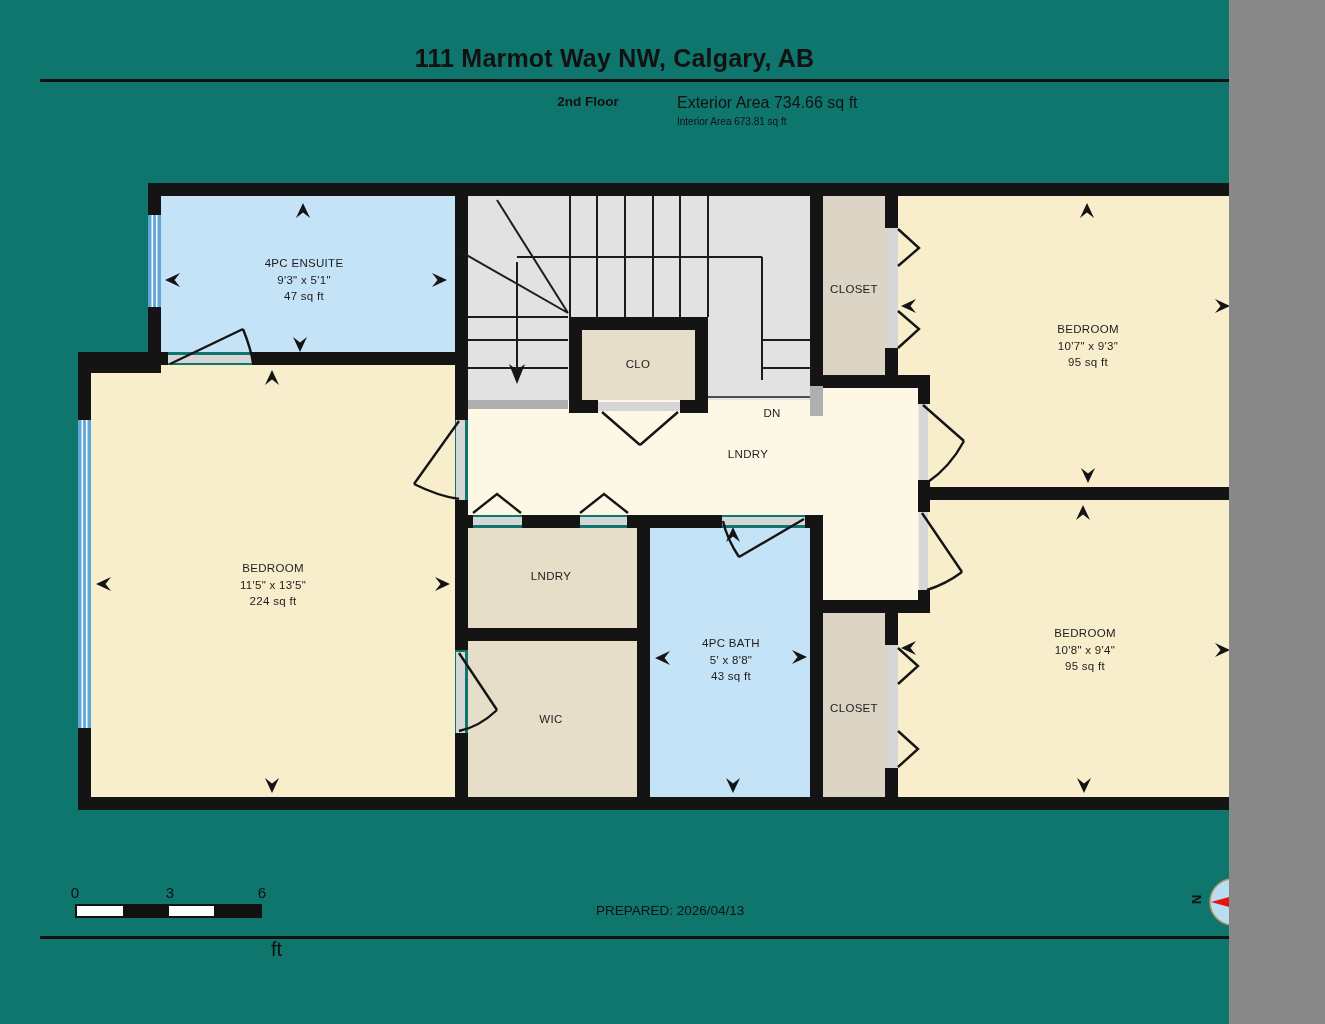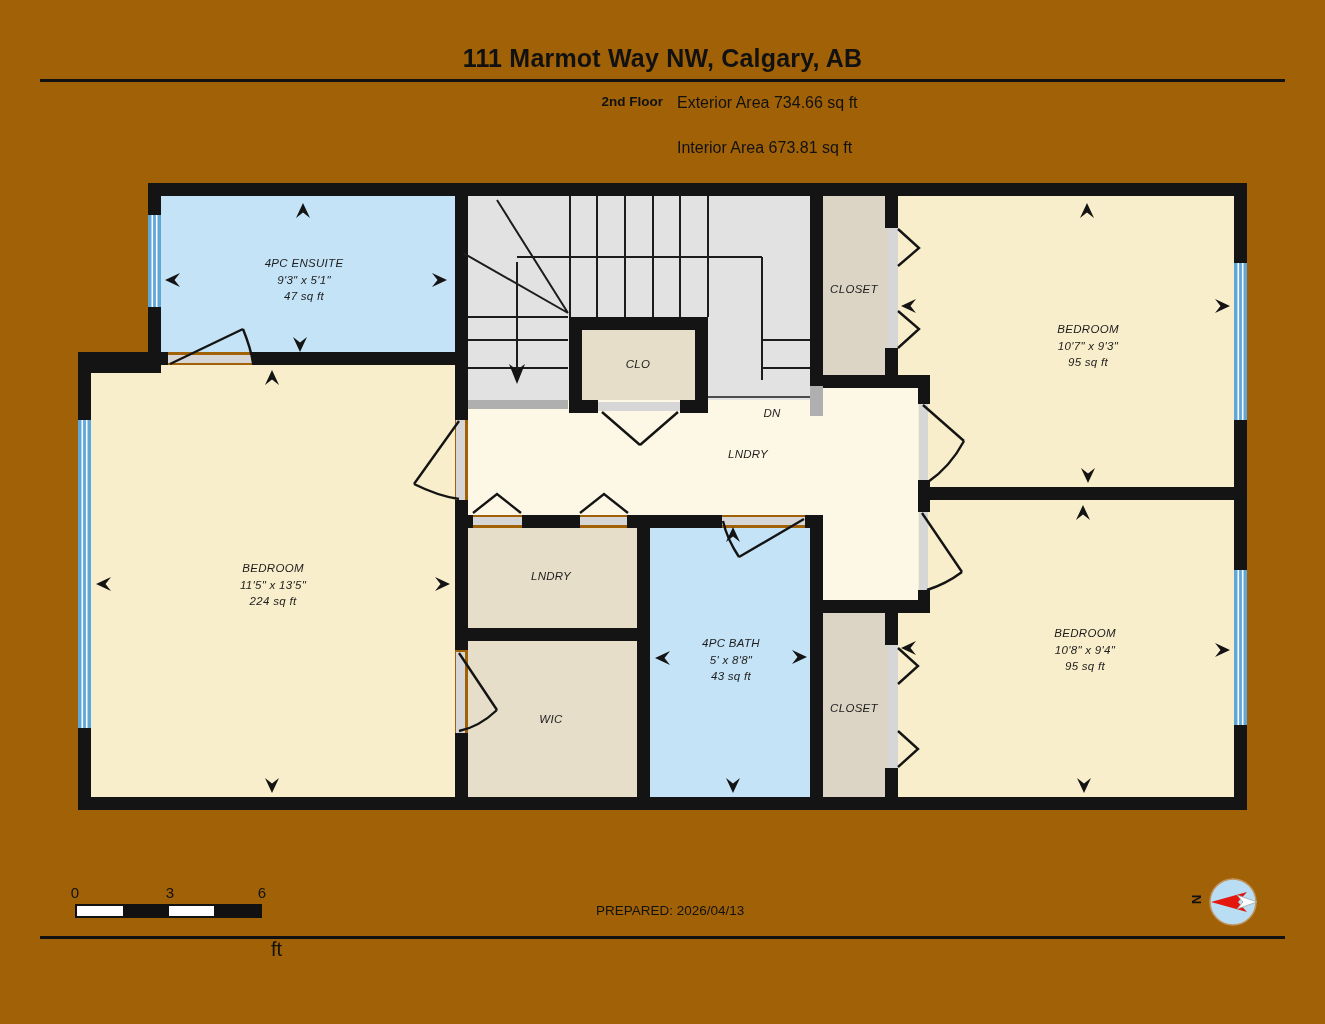"111 Marmot Way NW, Calgary," #page { background: #a16207 -> #0f766e; width: 1325px -> 1229px }
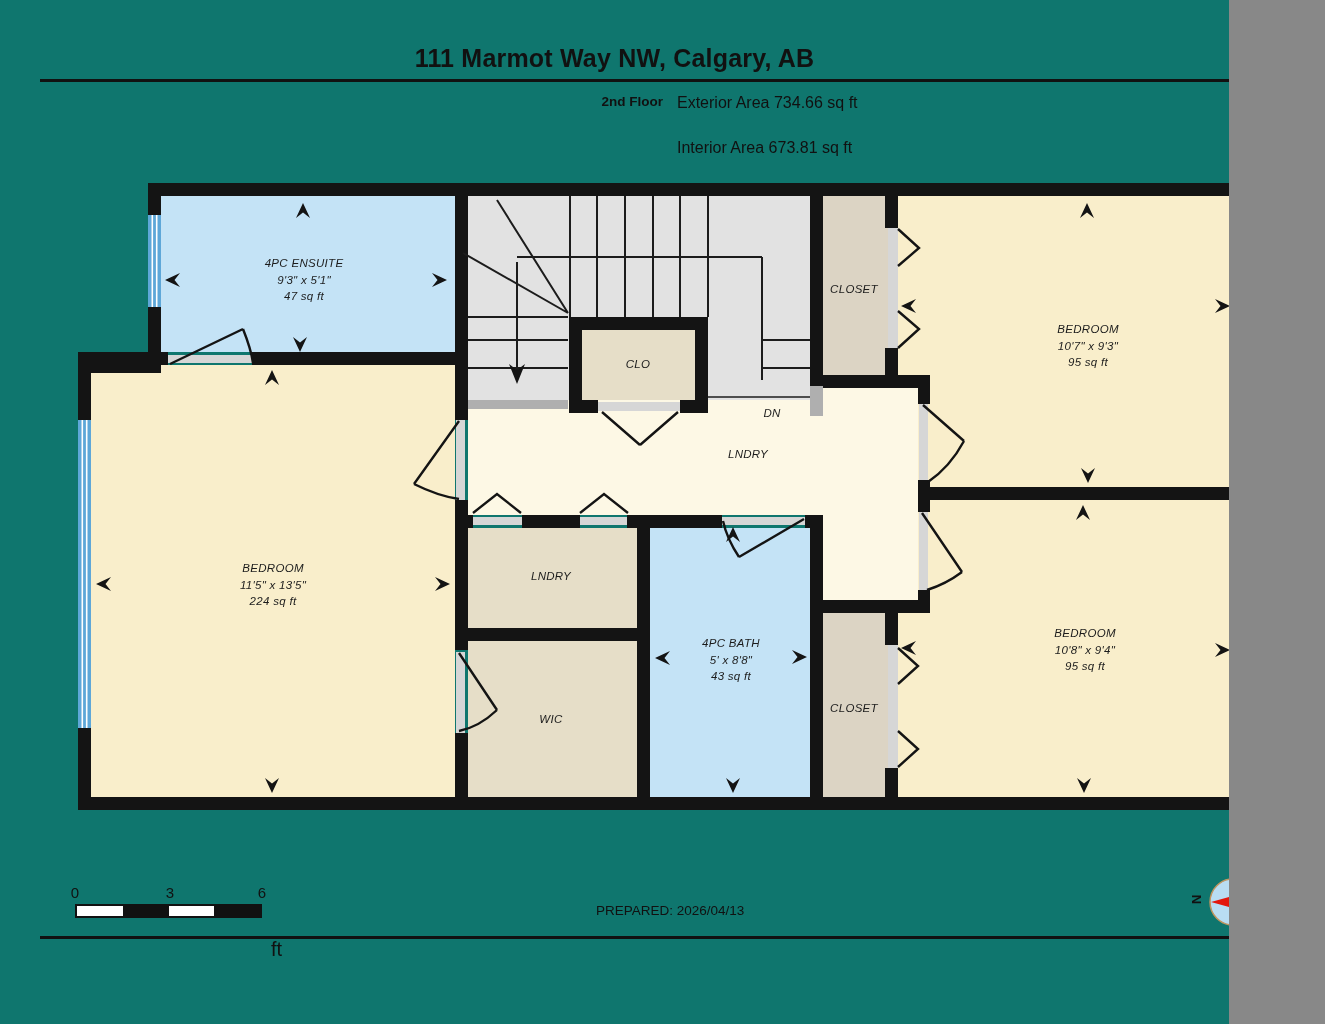"2nd Floor" #floor-label { text-align: right -> center }
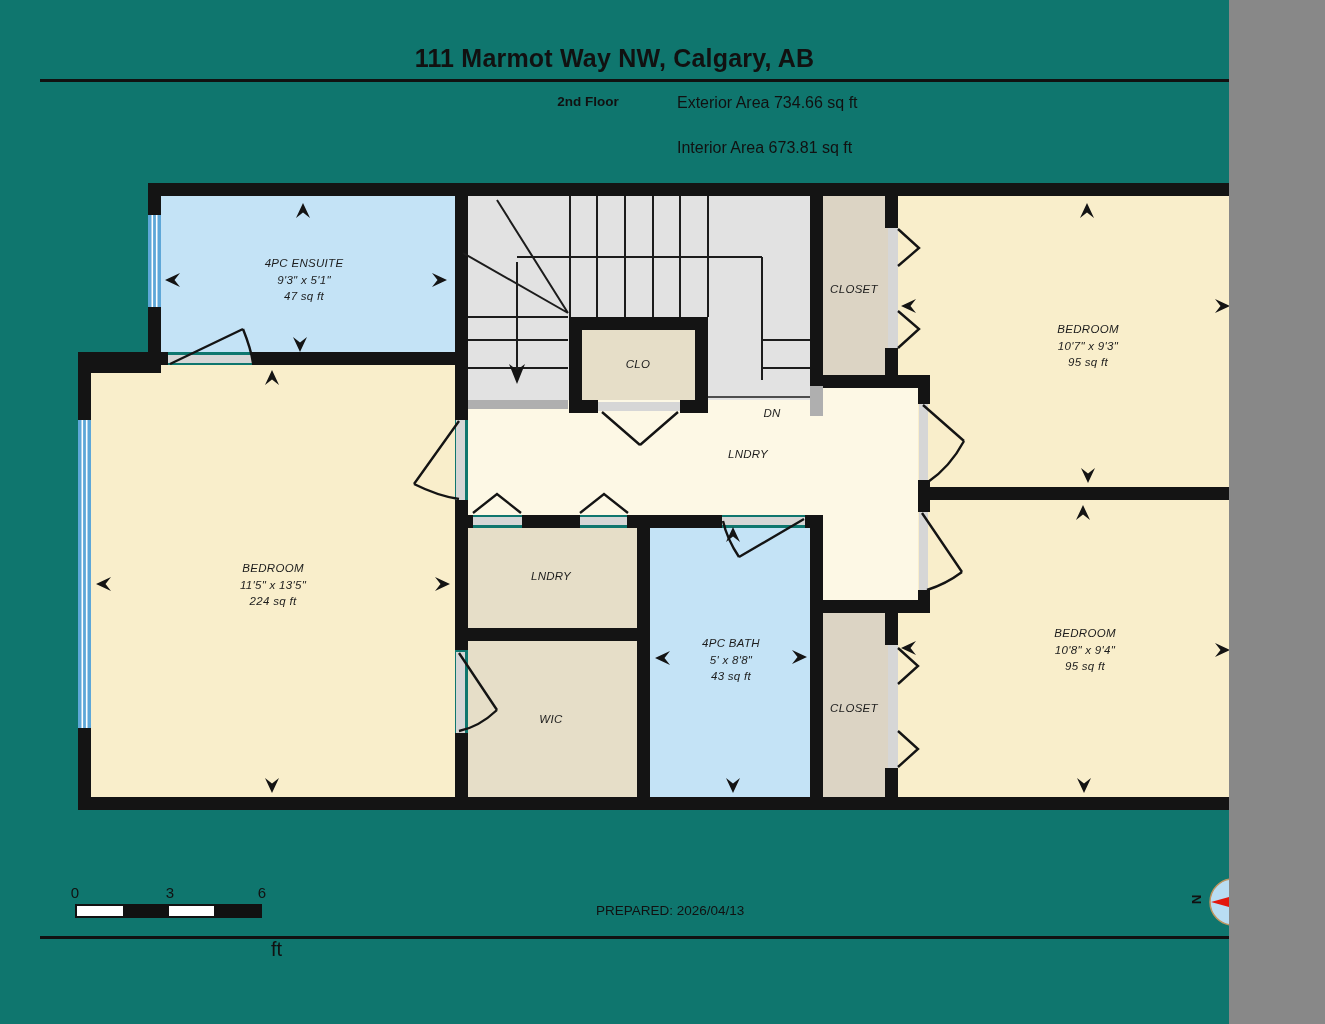"Interior Area 673.81 sq ft" #int-area { font-size: 16px -> 10px; margin-top: 23px -> none }
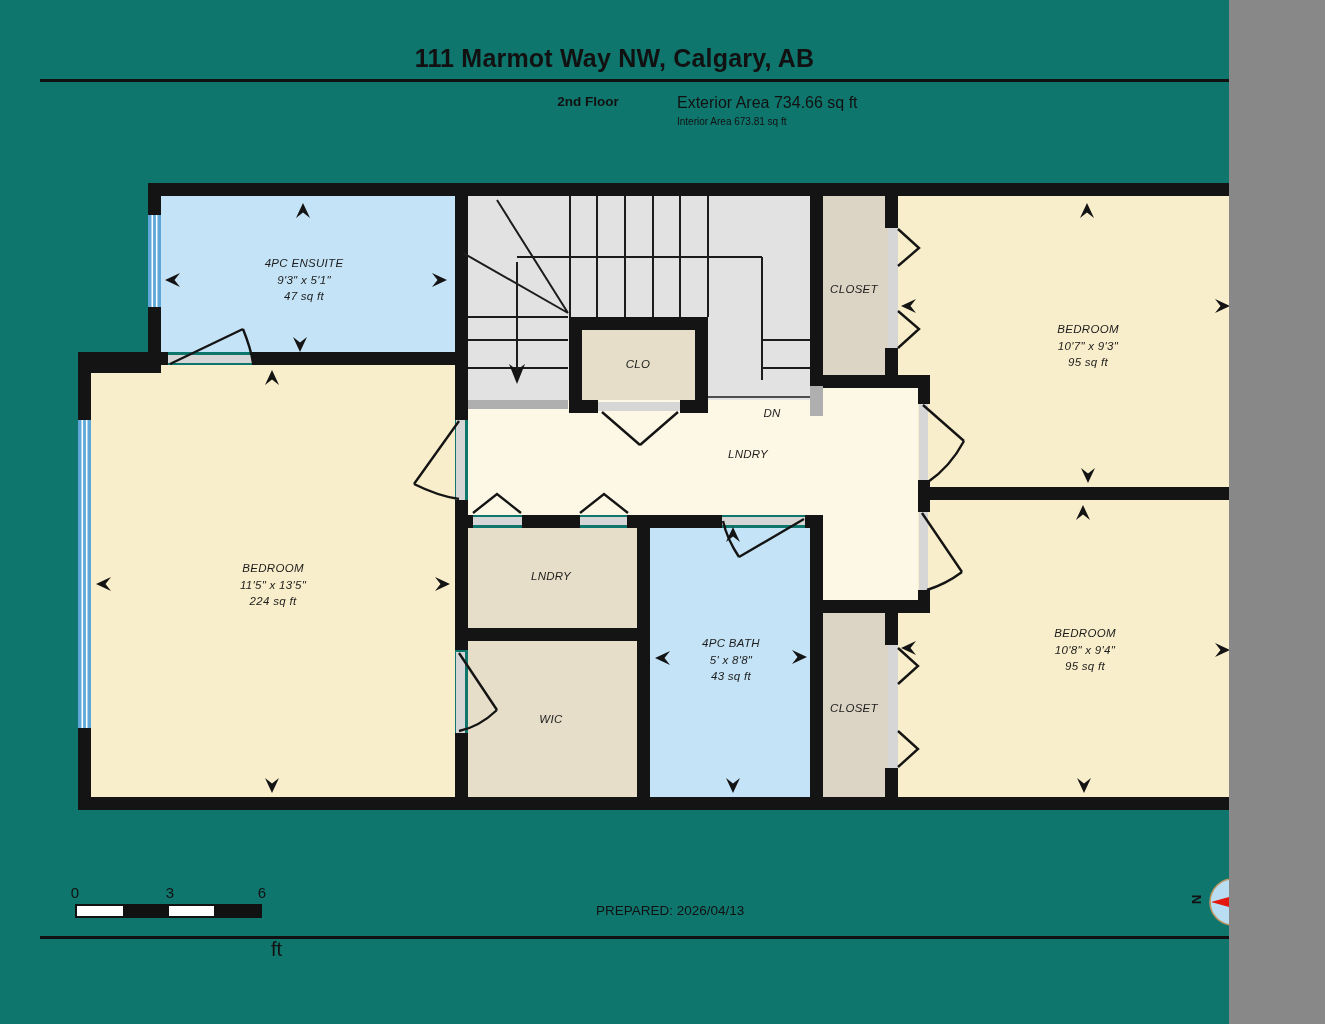"4PC ENSUITE" .rlabel { font-style: italic -> none }
